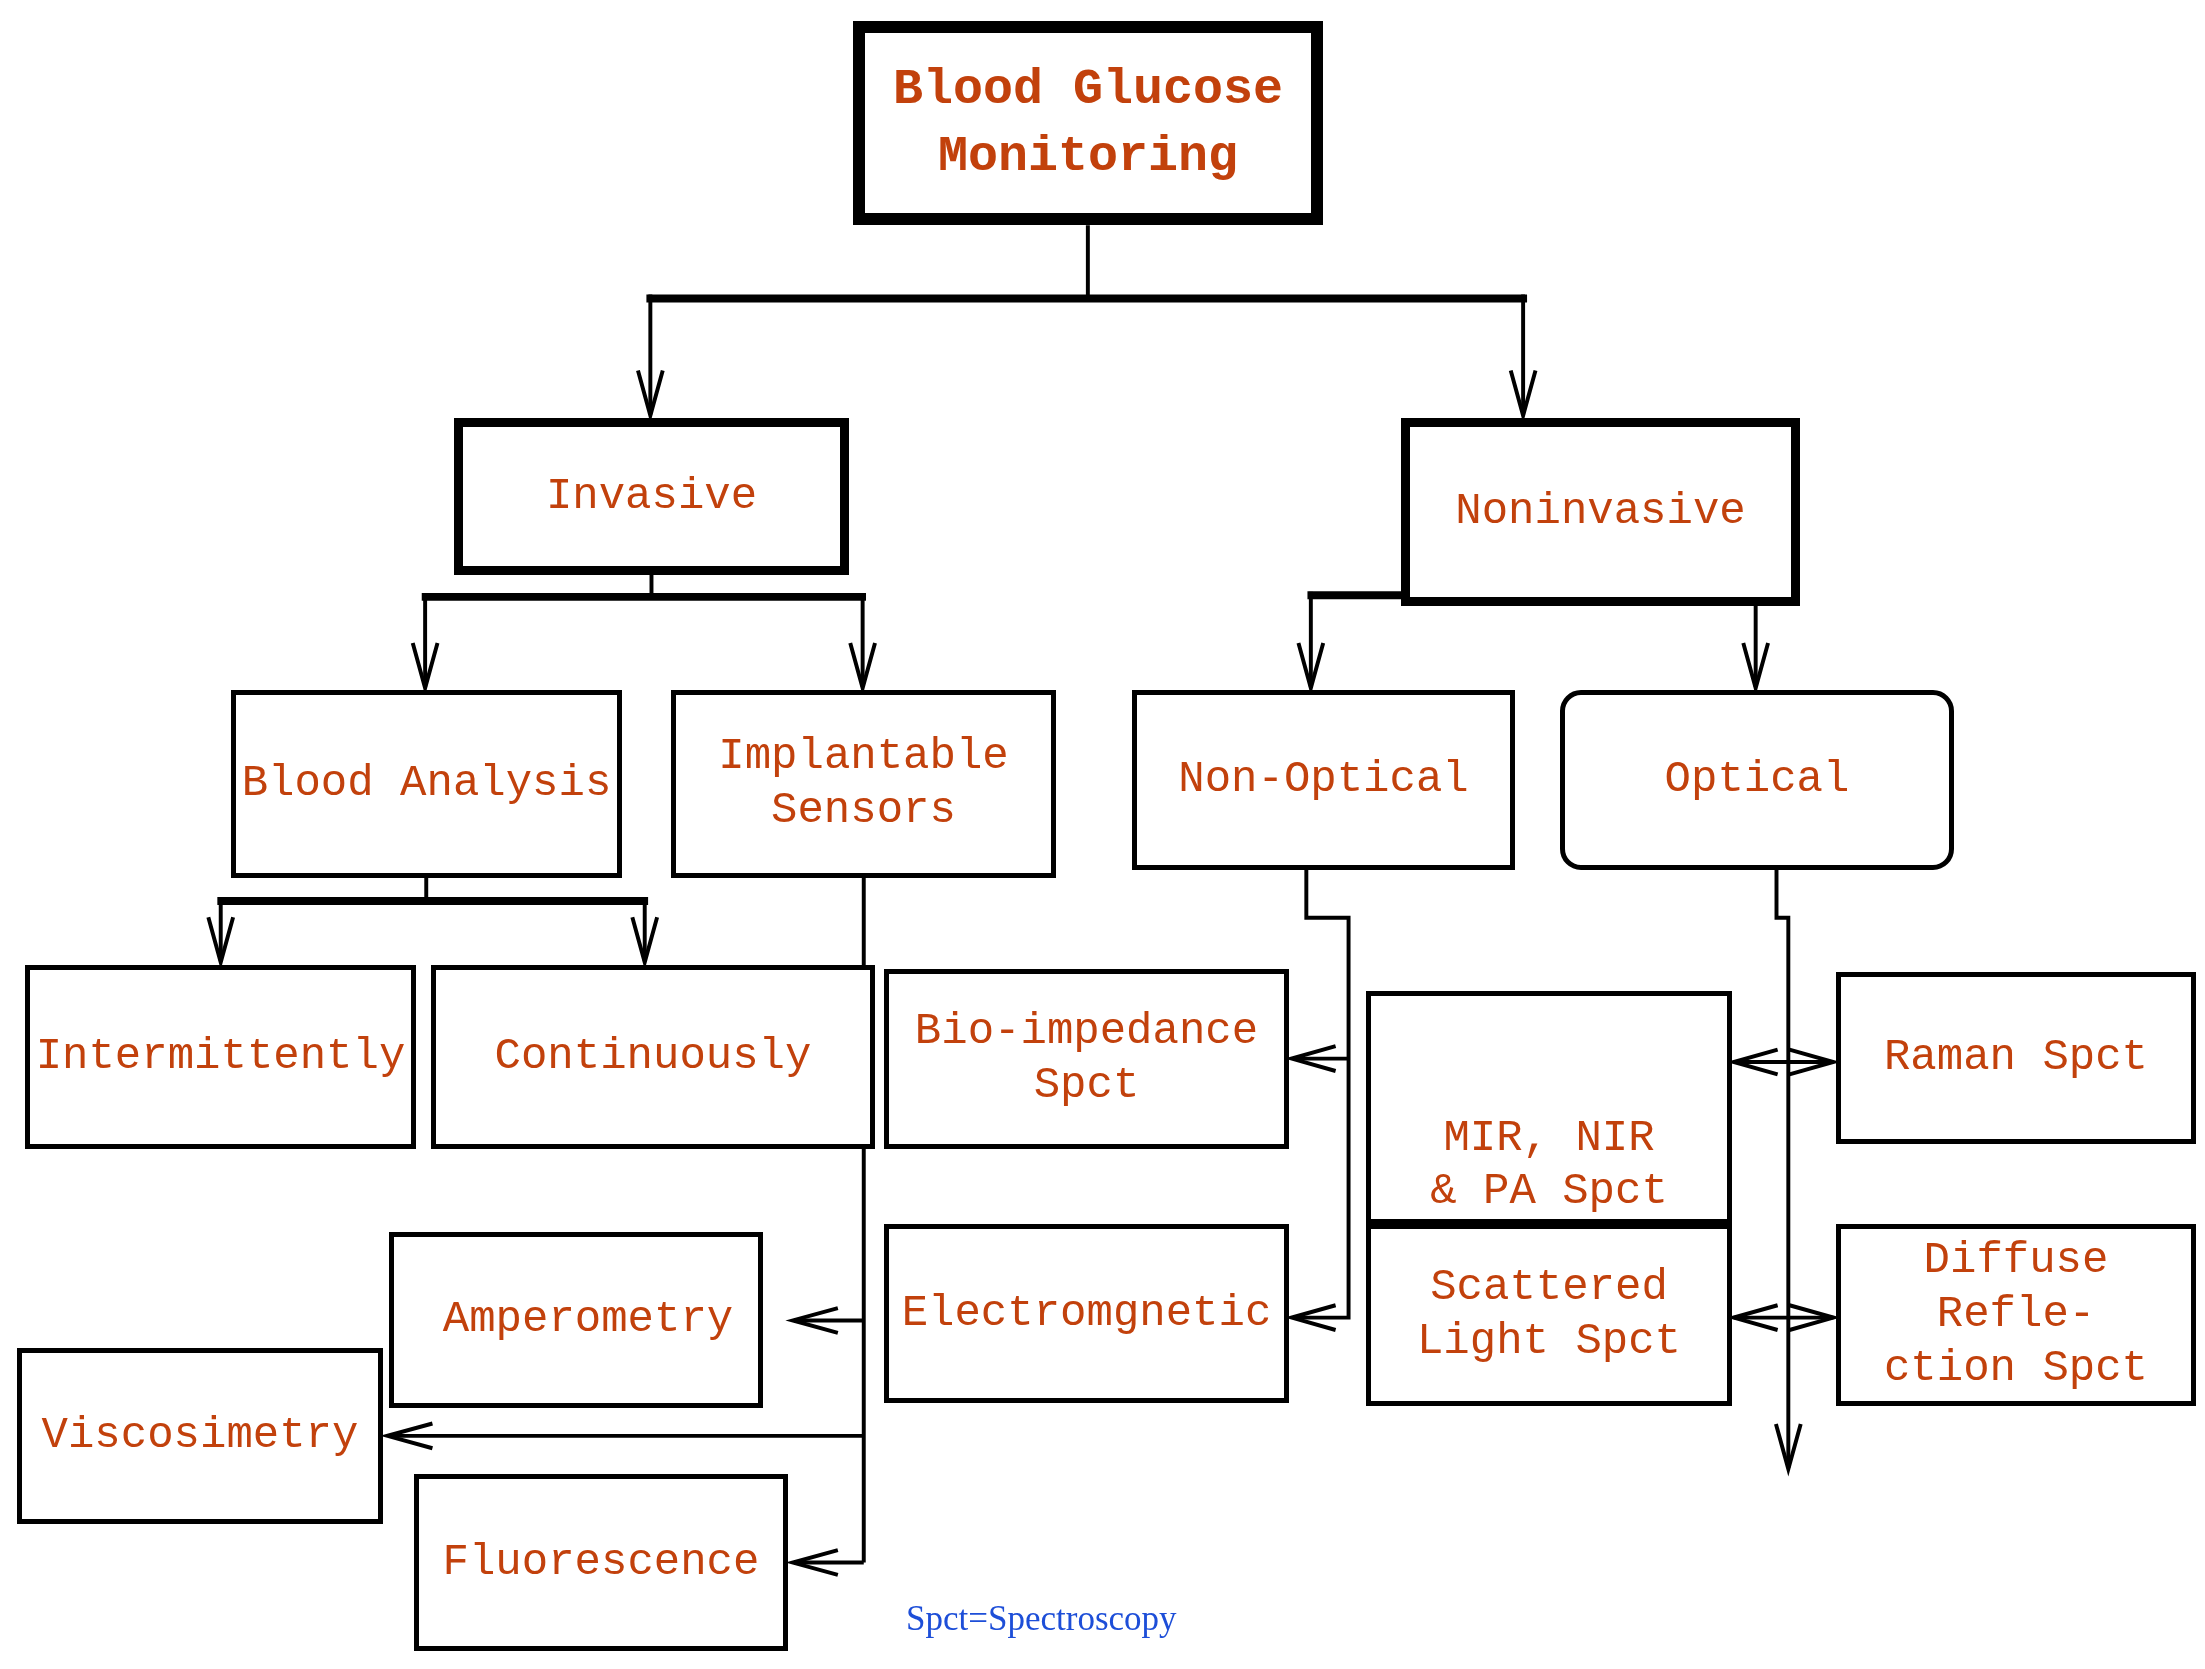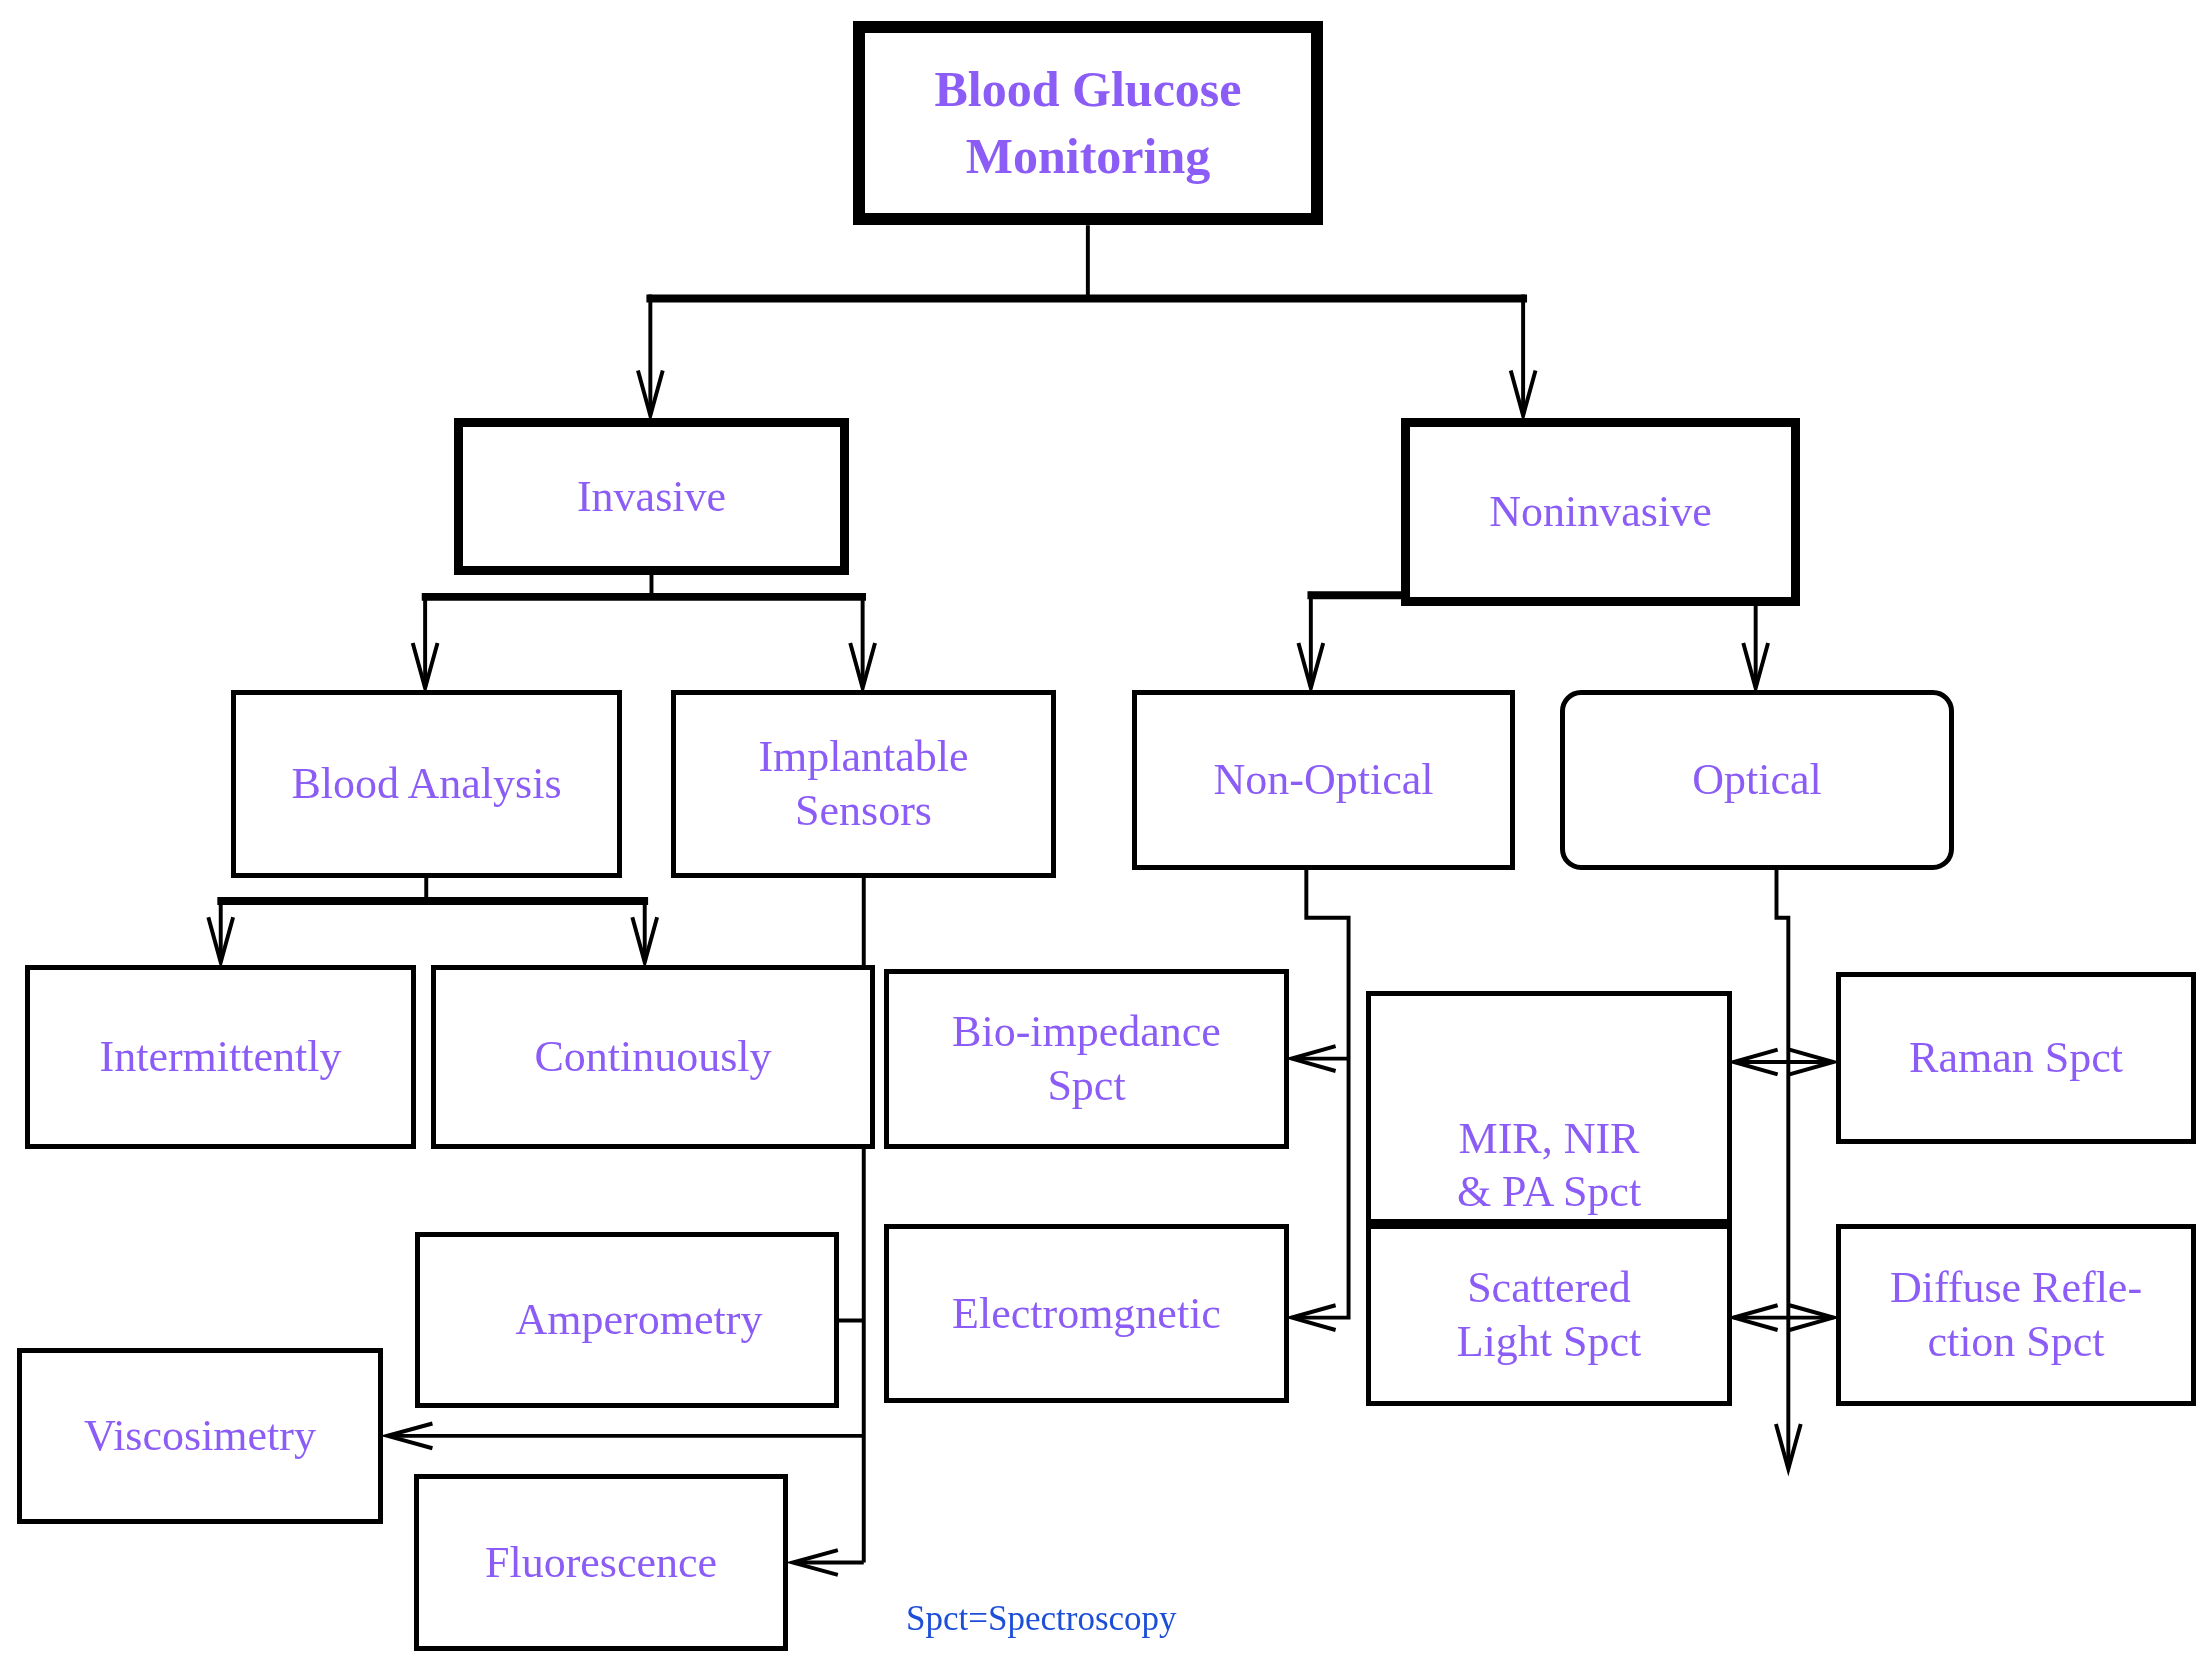"Blood Glucose" .node .label { color: #8b5cf6 -> #c2410c; font-family: none -> Liberation Mono, monospace }
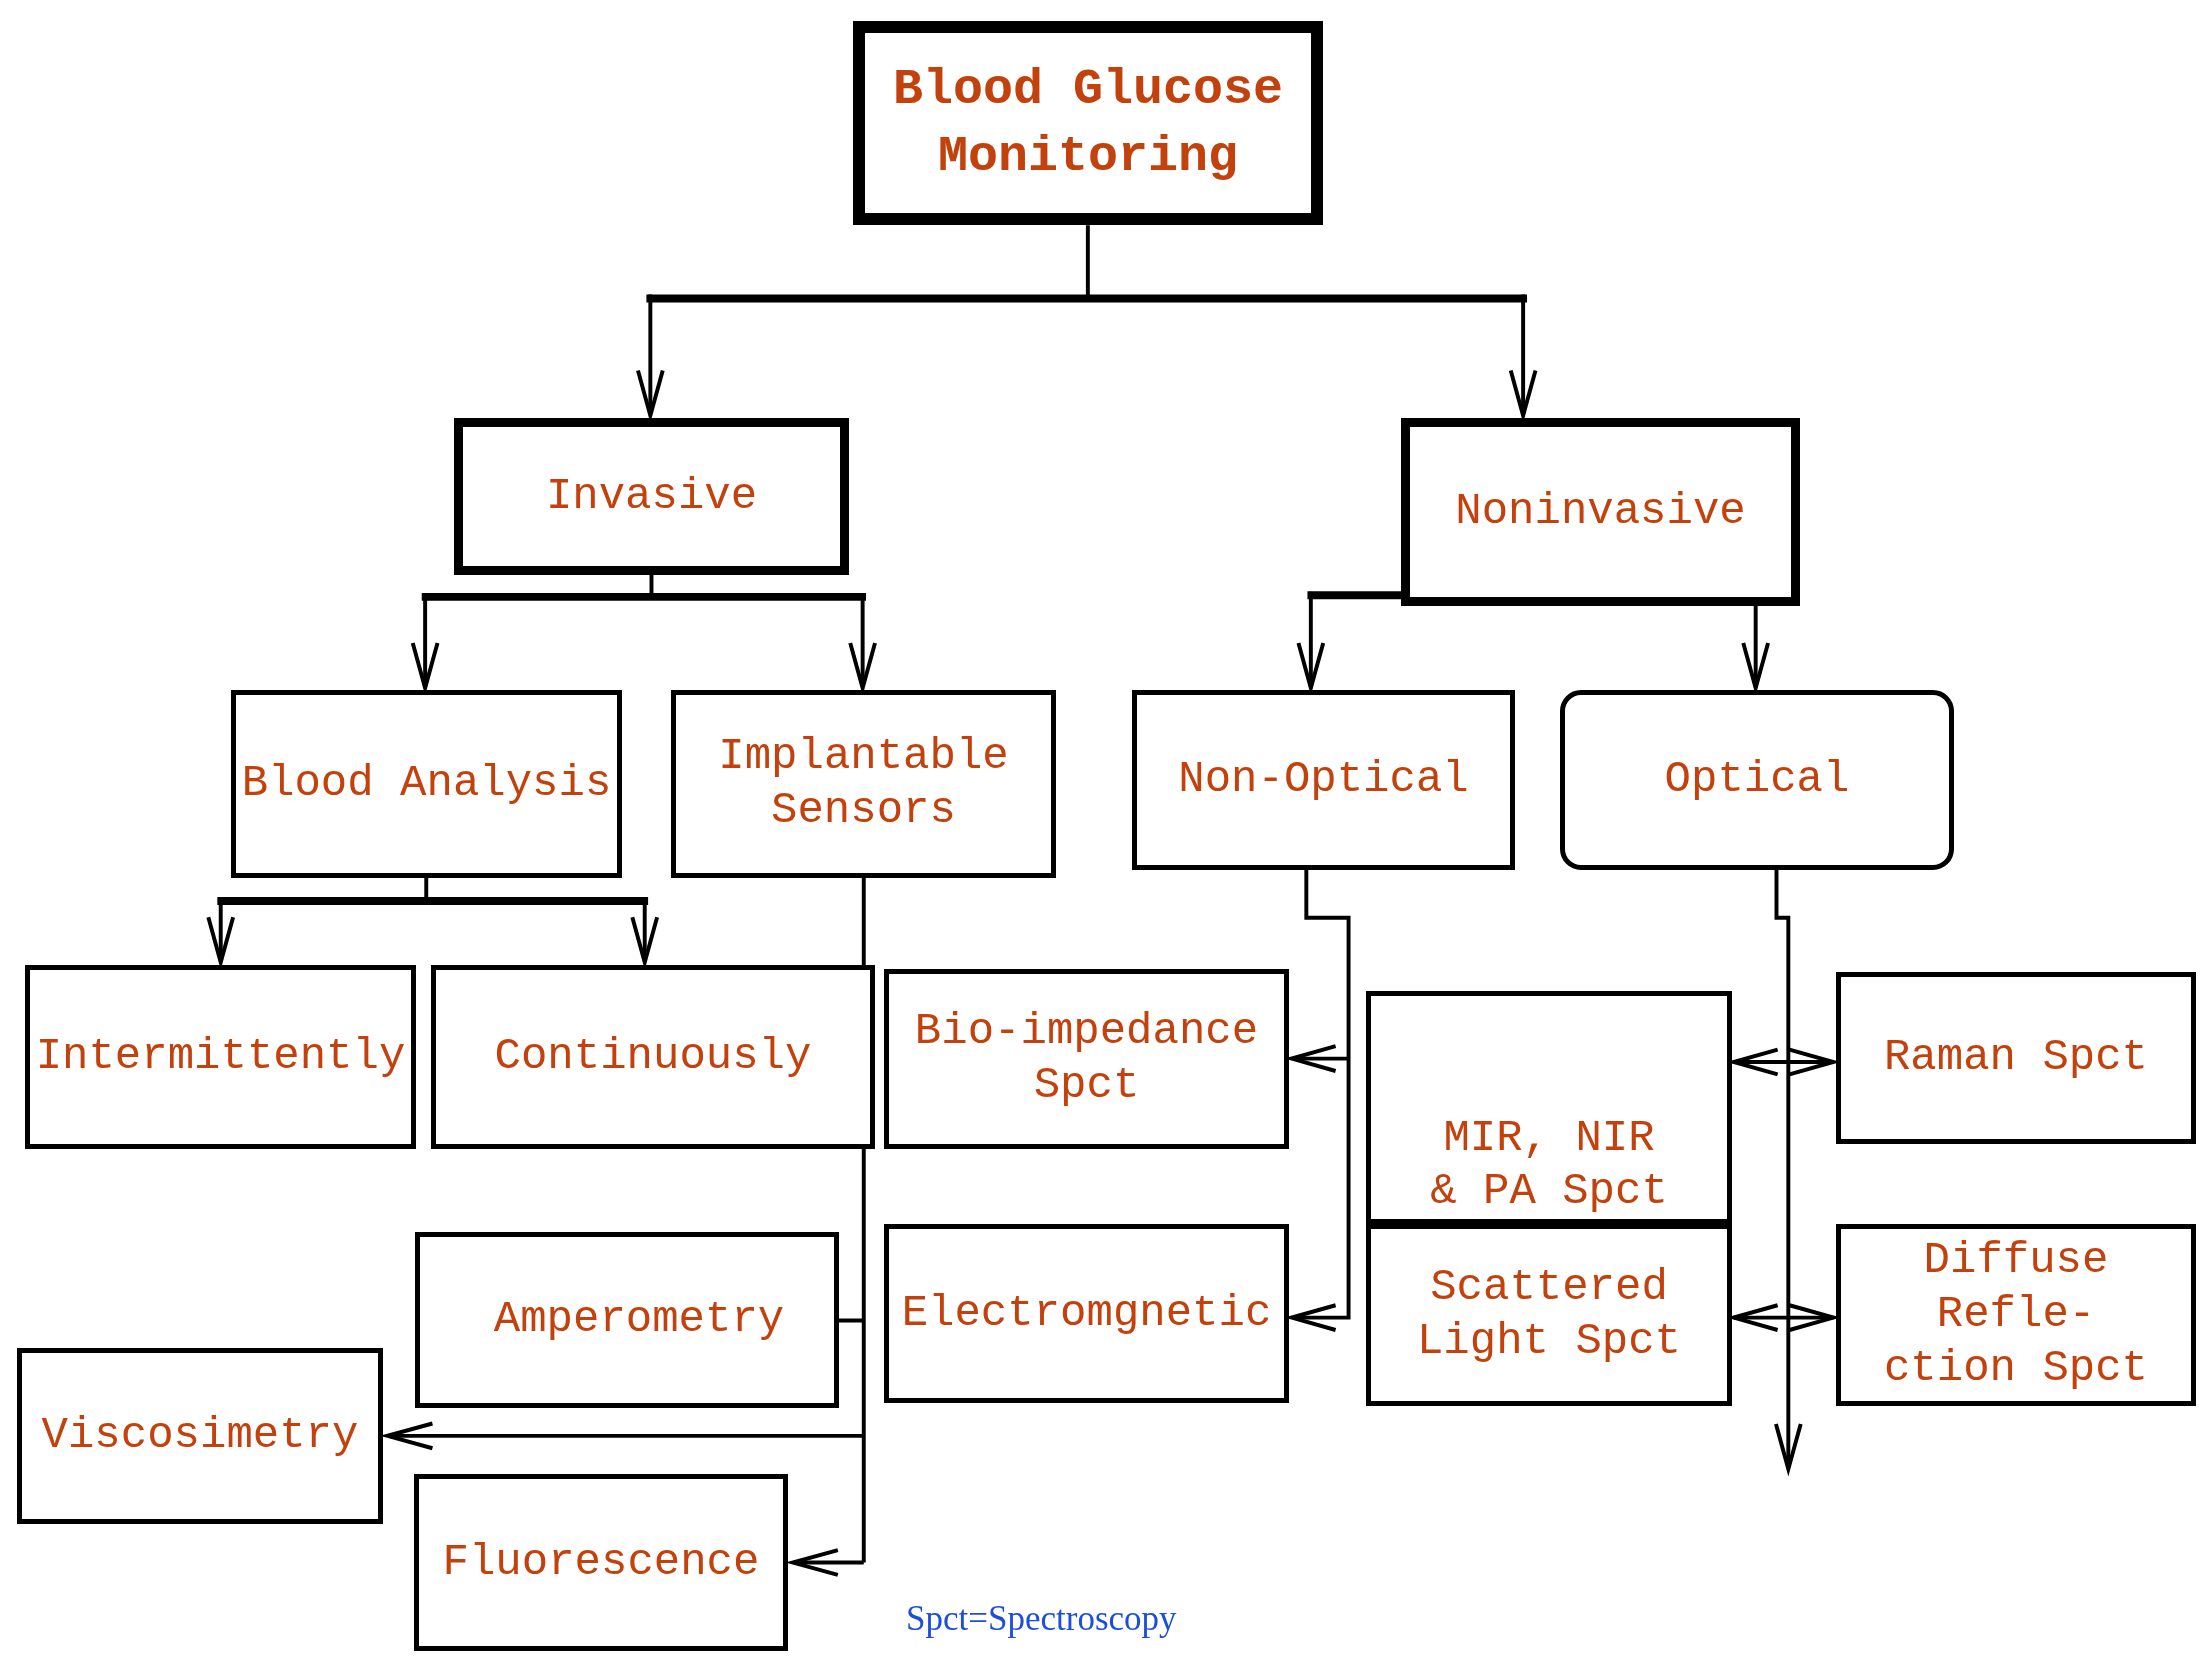"Amperometry" div.node { left: 415px -> 389px; width: 424px -> 374px }
